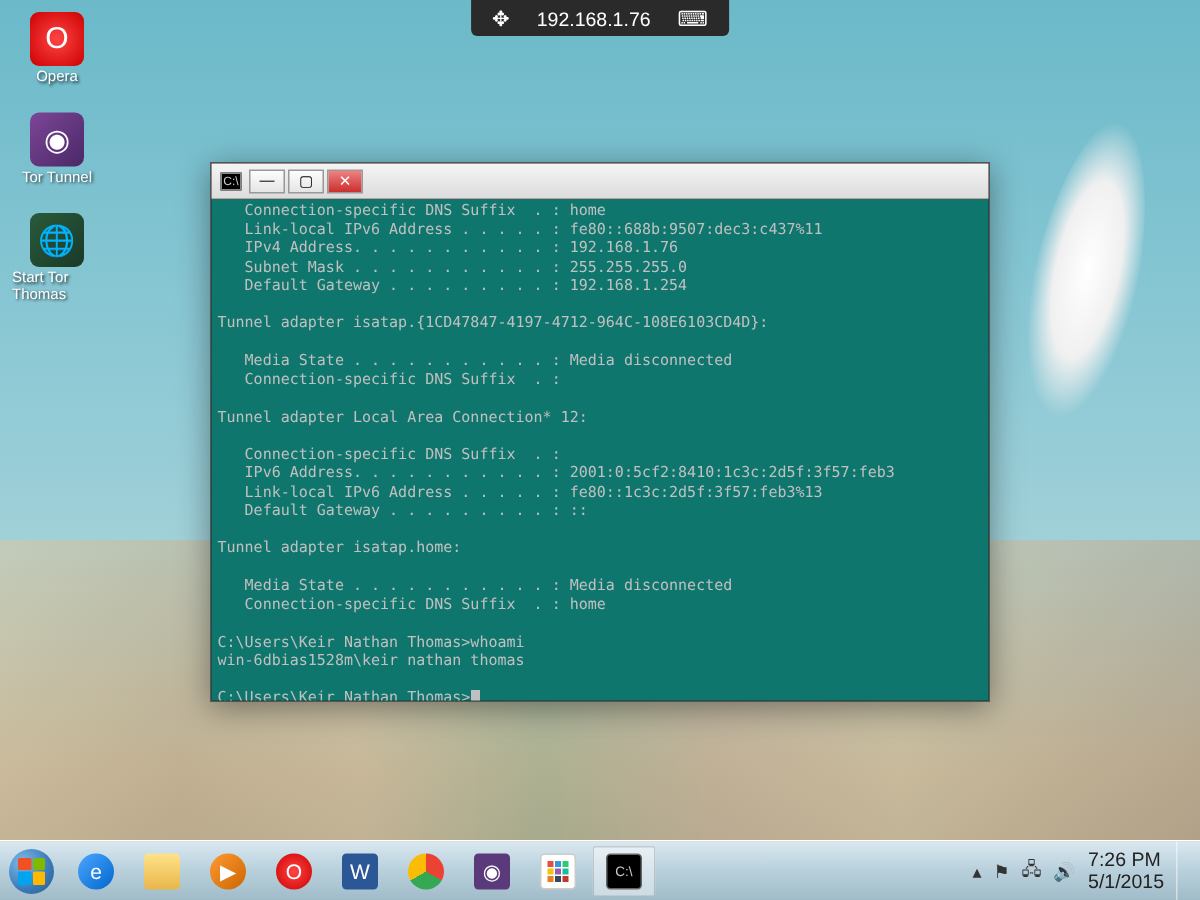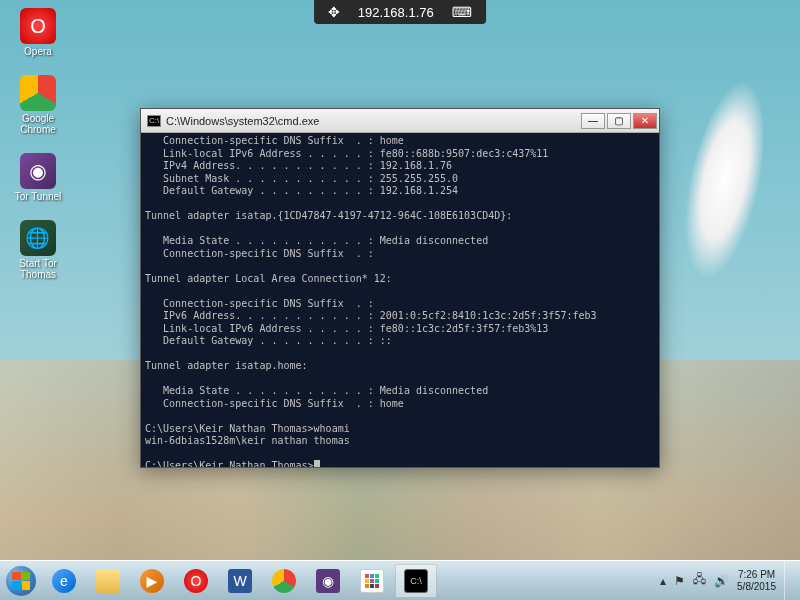"Opera" .desktop-icon .label { text-align: center -> left }
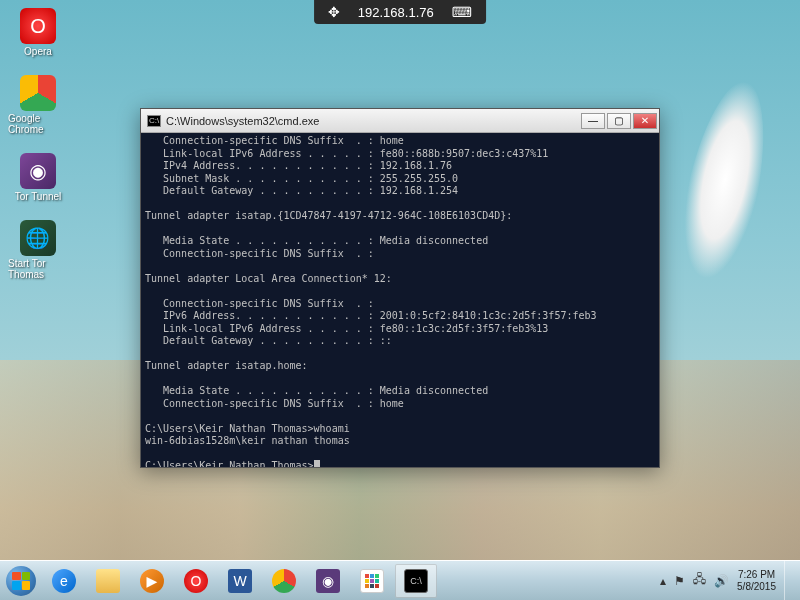"Google Chrome" div.desktop-icon { html: <div> <div></div> <div>Google Chrome</div> </div> -> none }
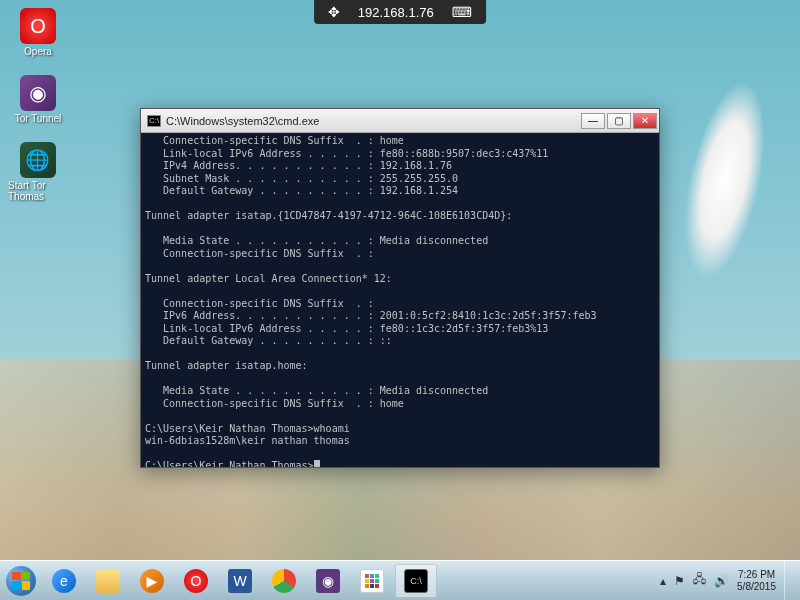"C:\Windows\system32\cmd.exe" div.title { html: <div>C:\Windows\system32\cmd.exe</div> -> none }
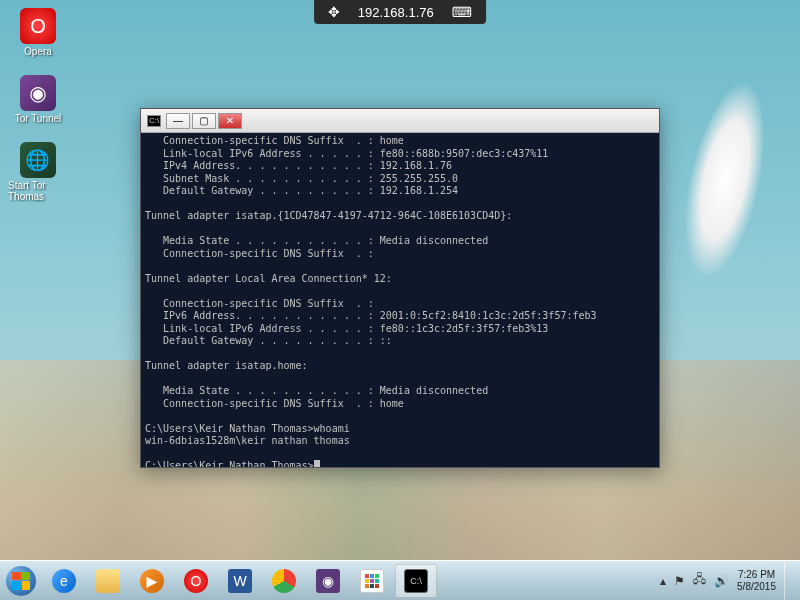"Connection-specific DNS Suffix . :" .cmd-body { background: #0f172a -> #0f766e }
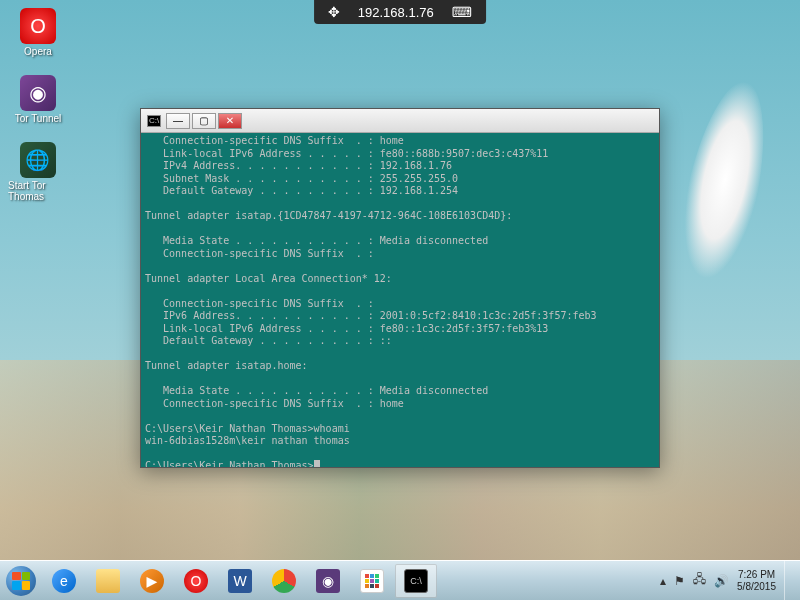"7:26 PM" .tray .clock { font-size: 10px -> 13px; text-align: center -> left }
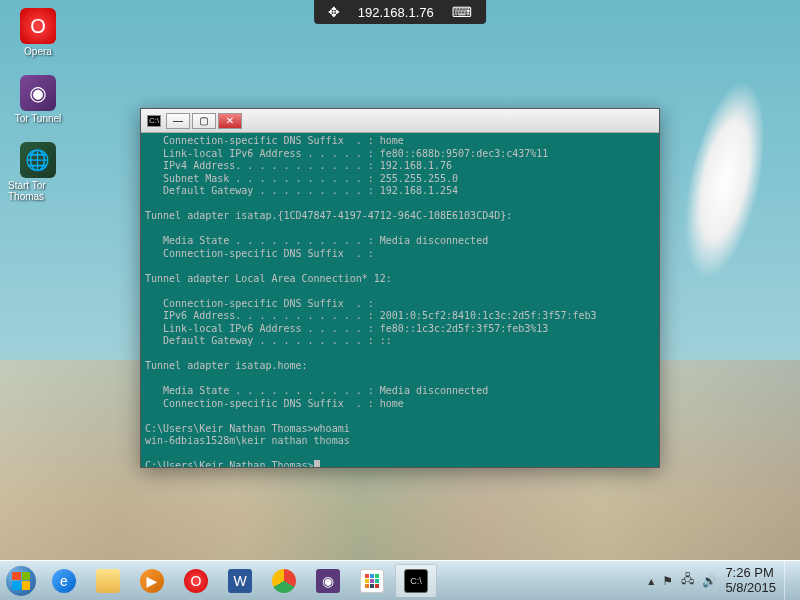"5/8/2015" div { text: 5/8/2015 -> 5/1/2015 }
